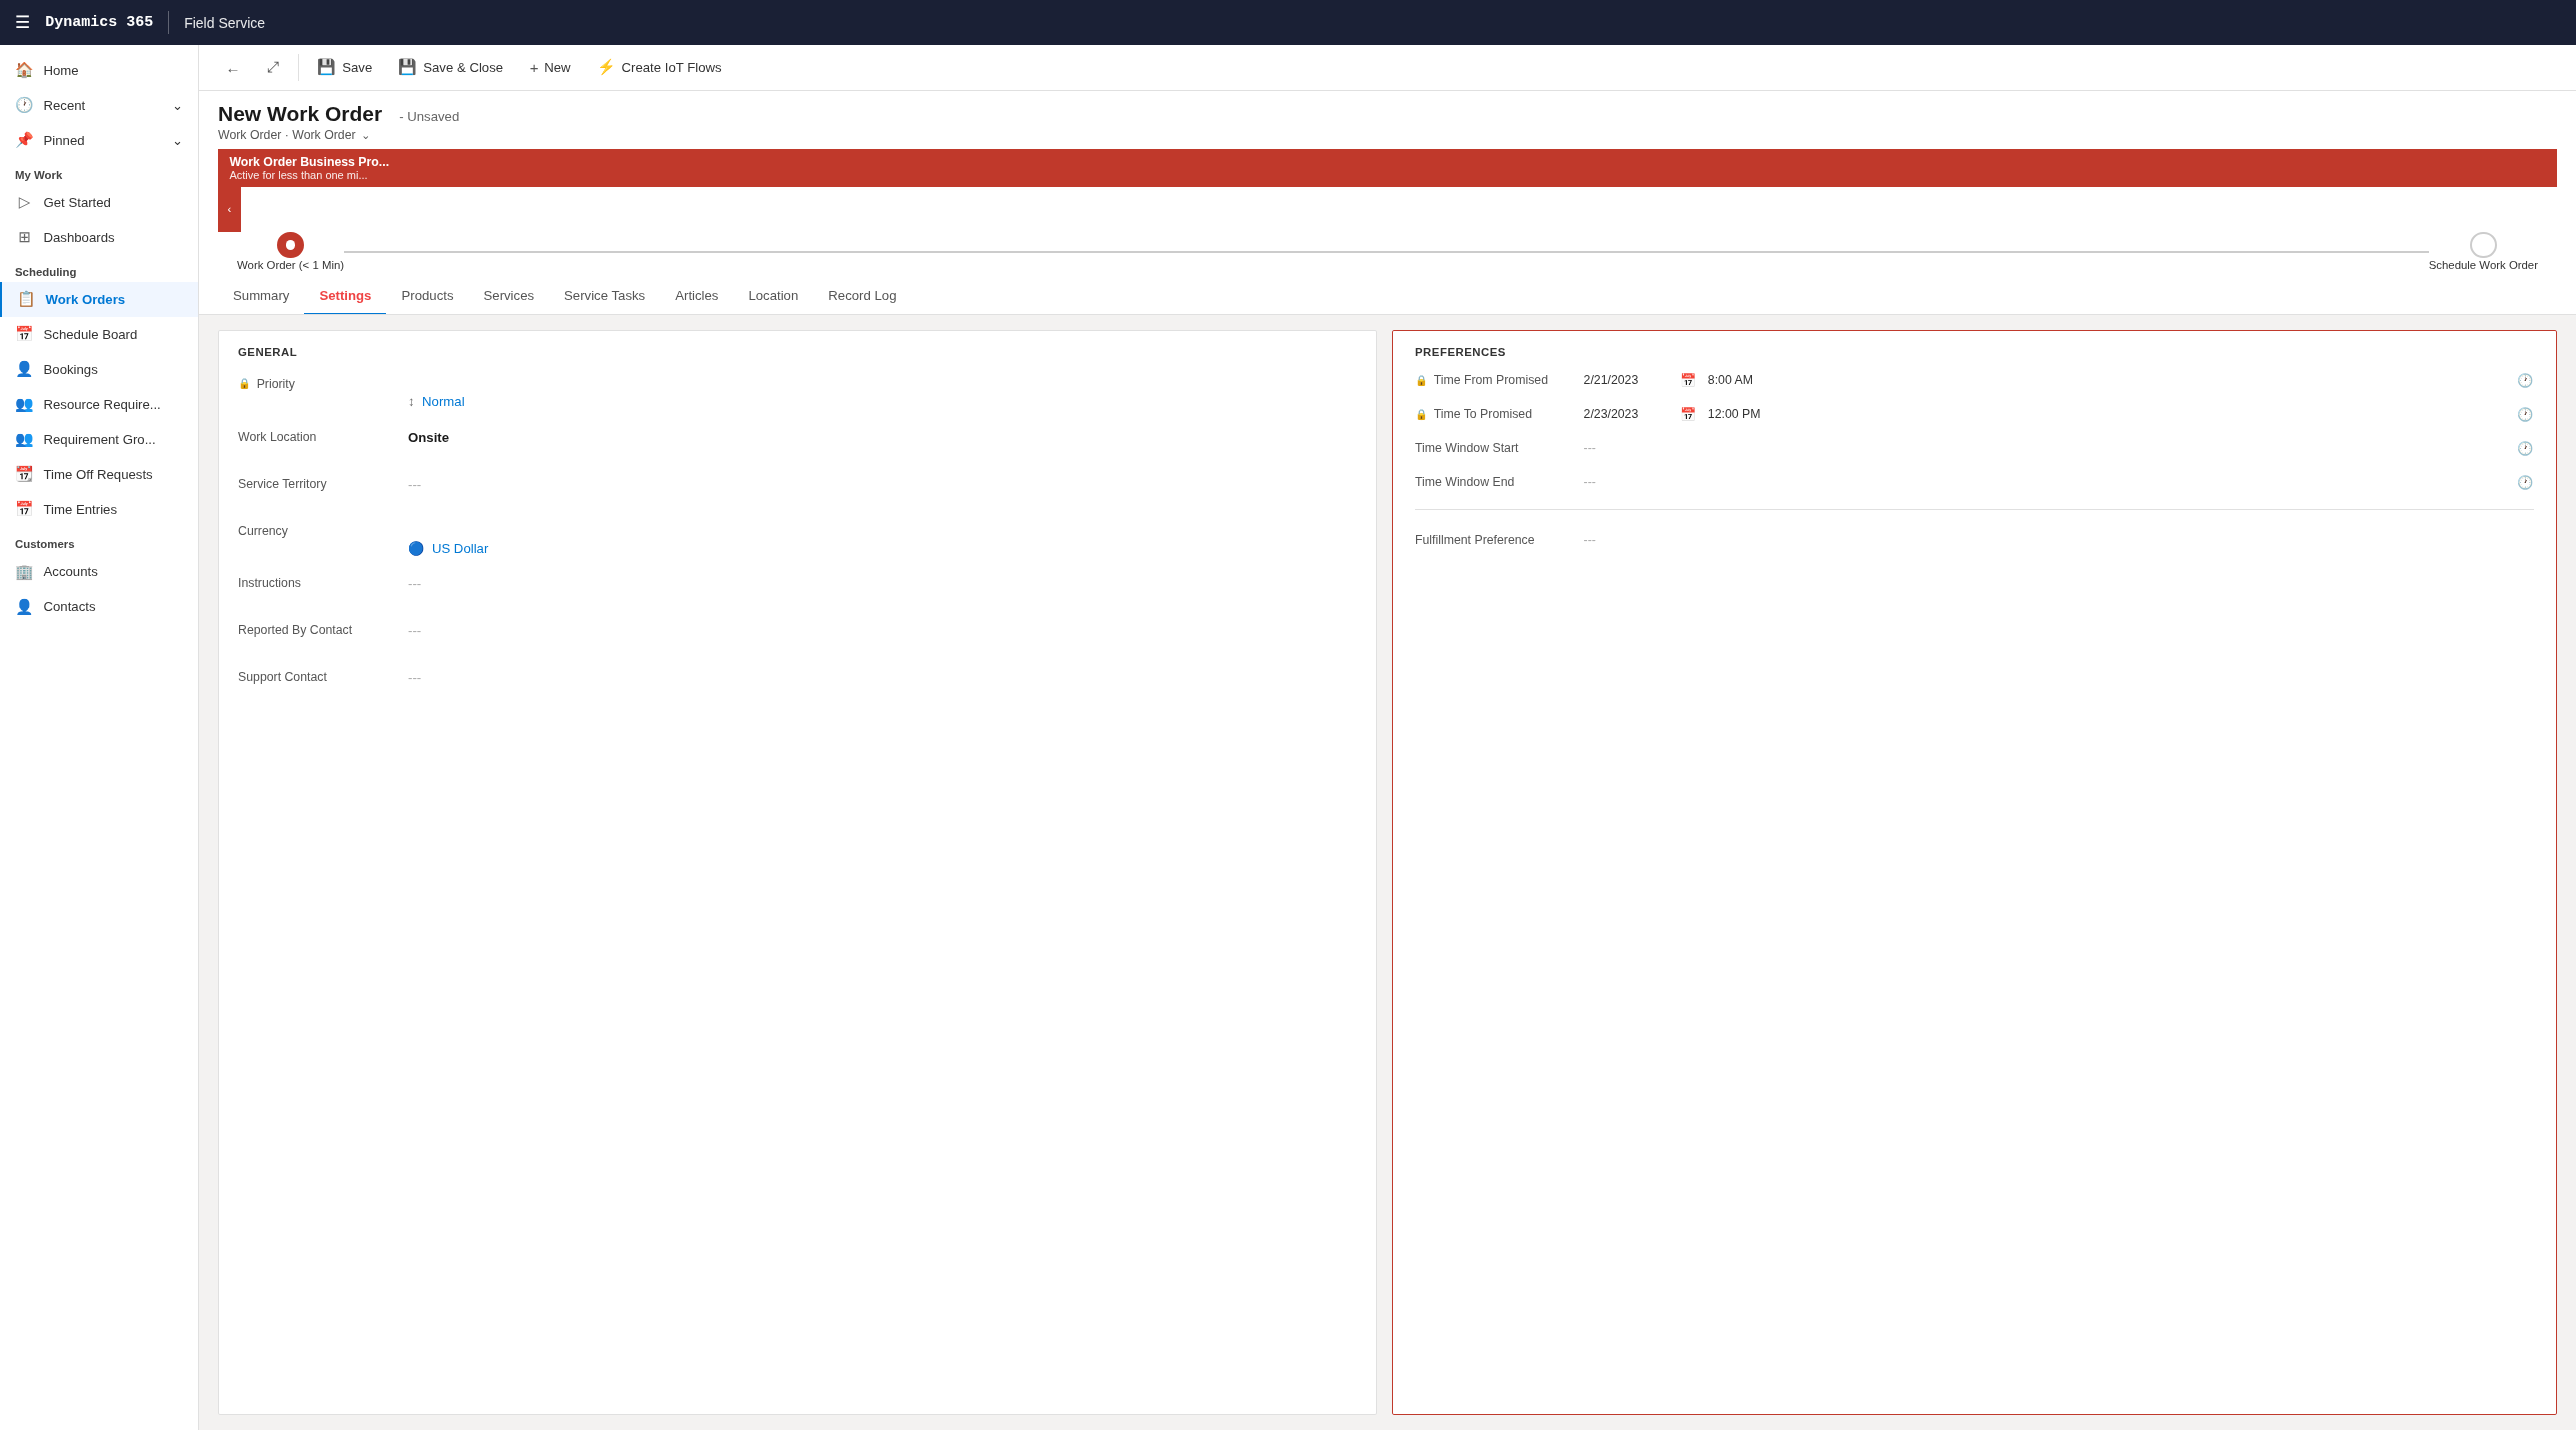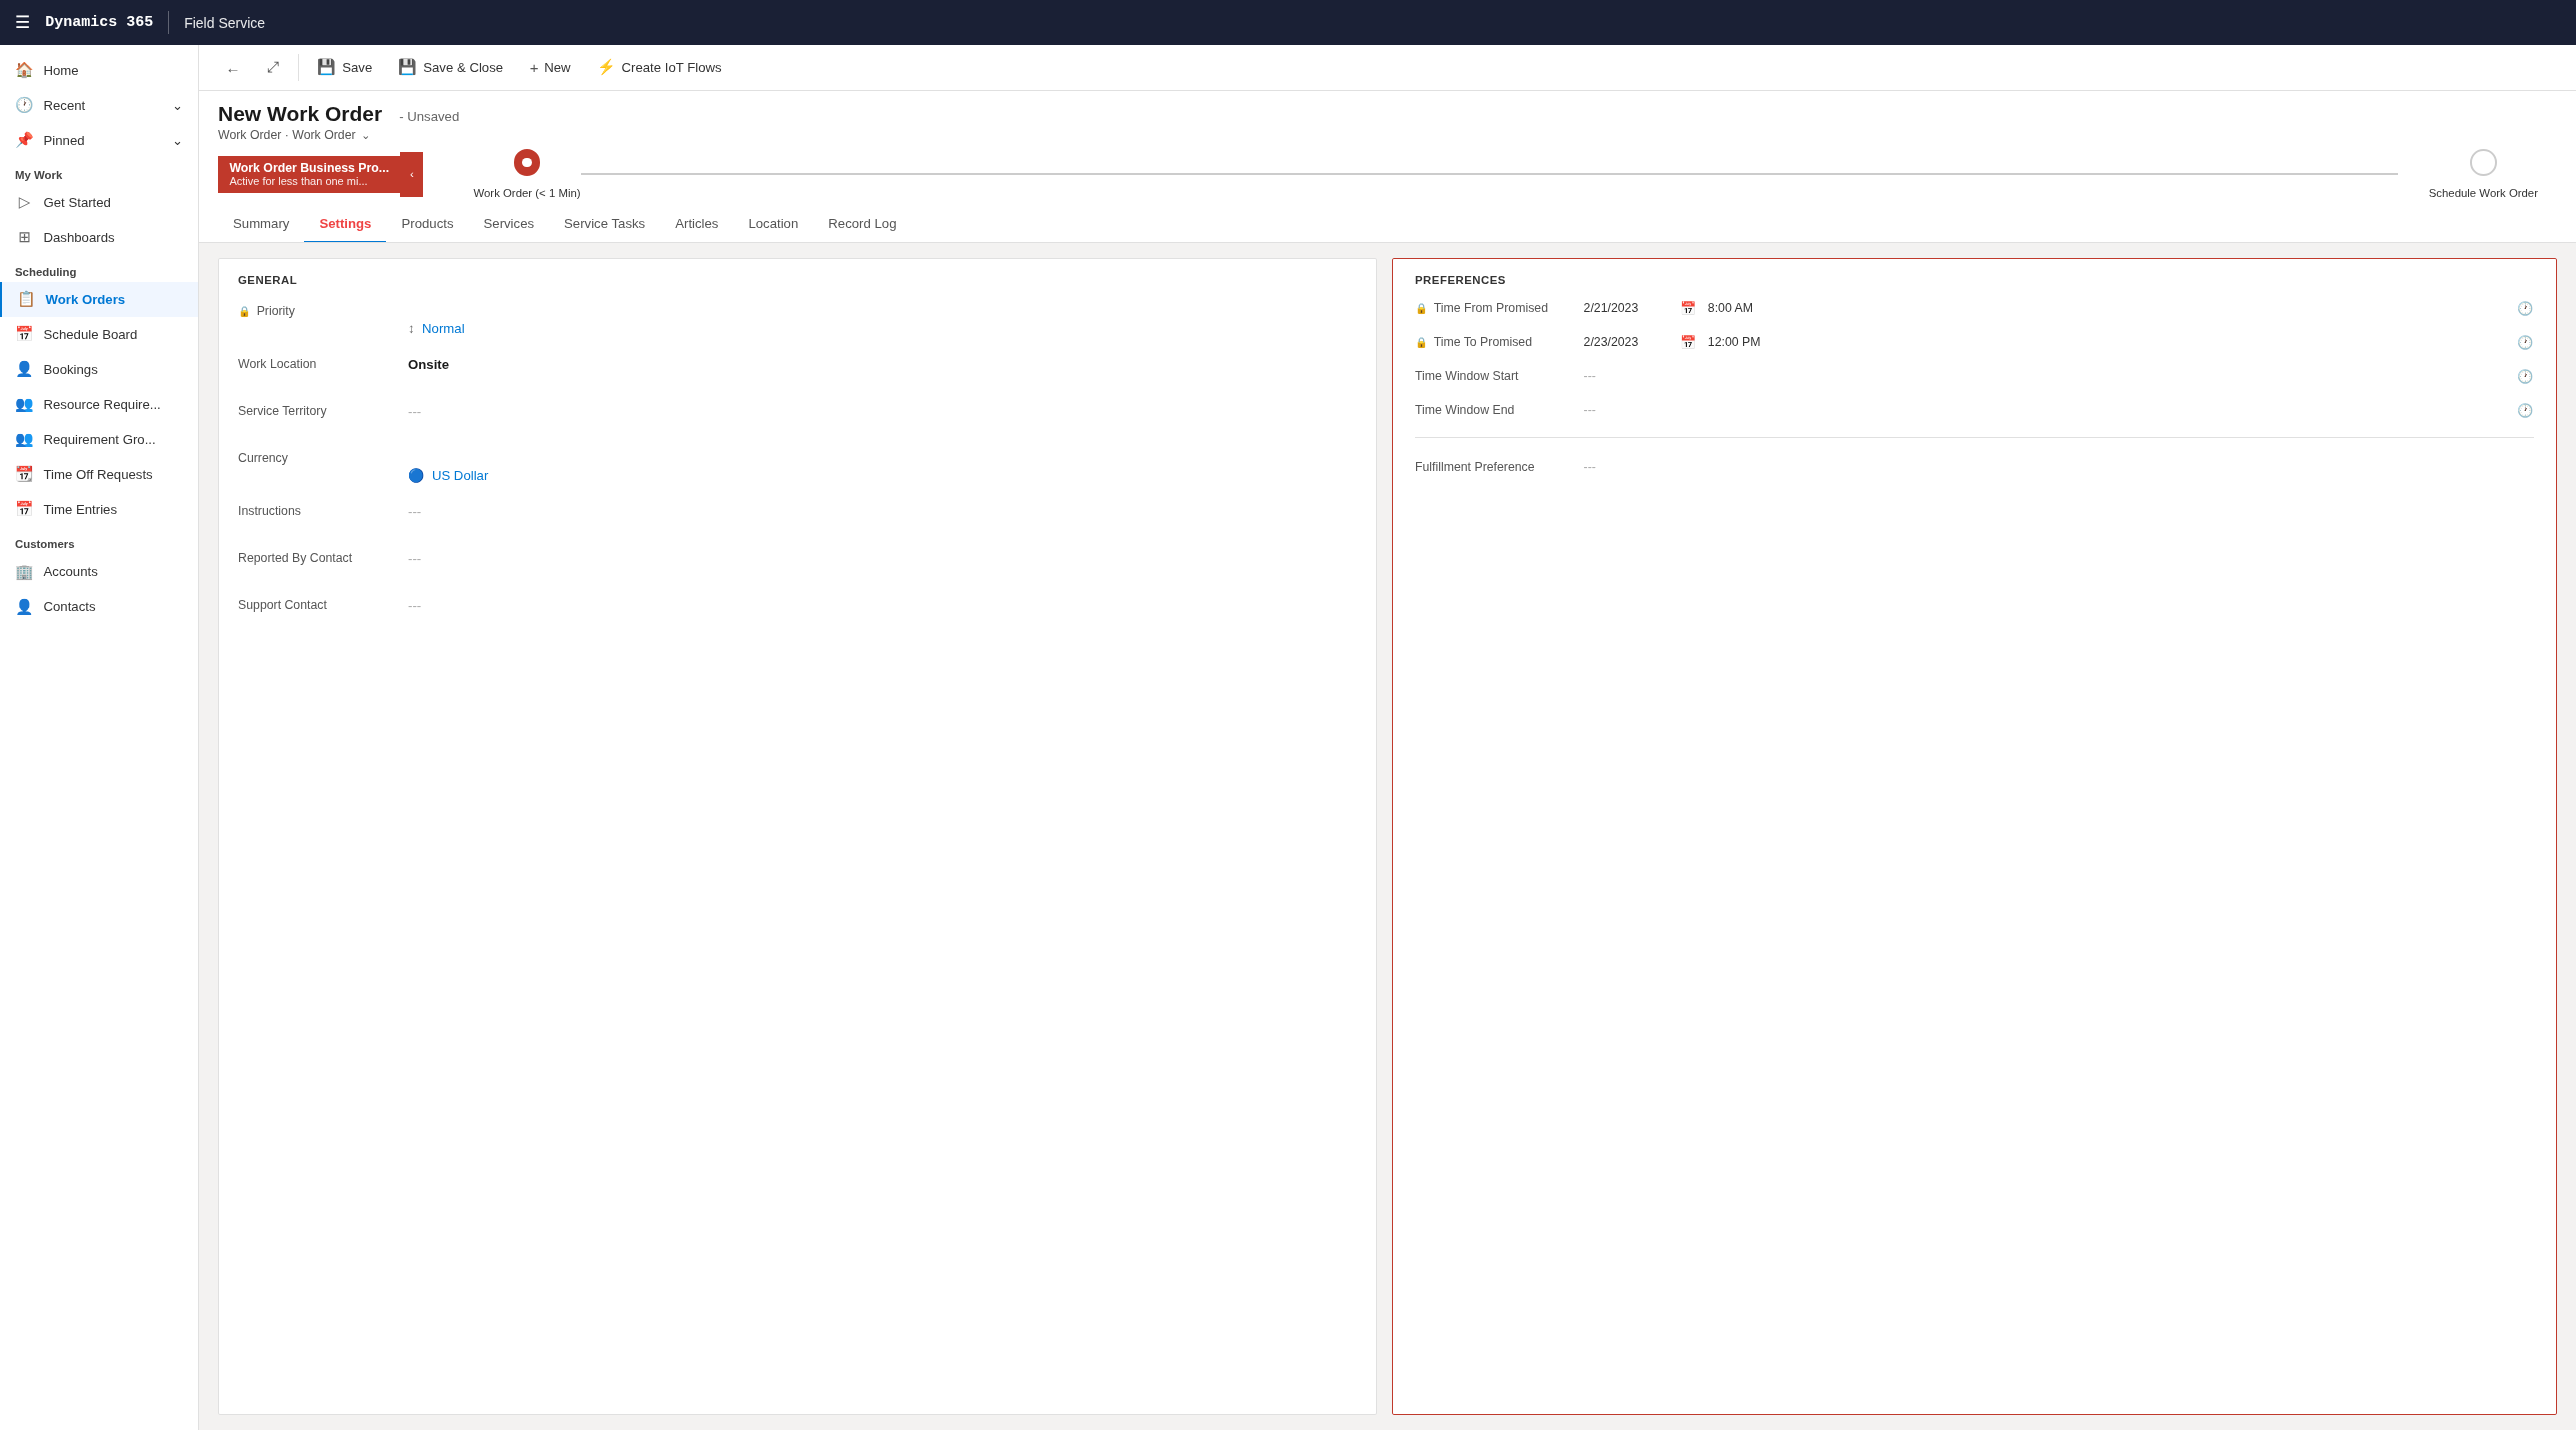"Work Order Business Pro..." .progress-section { align-items: center -> none; flex-direction: none -> column }
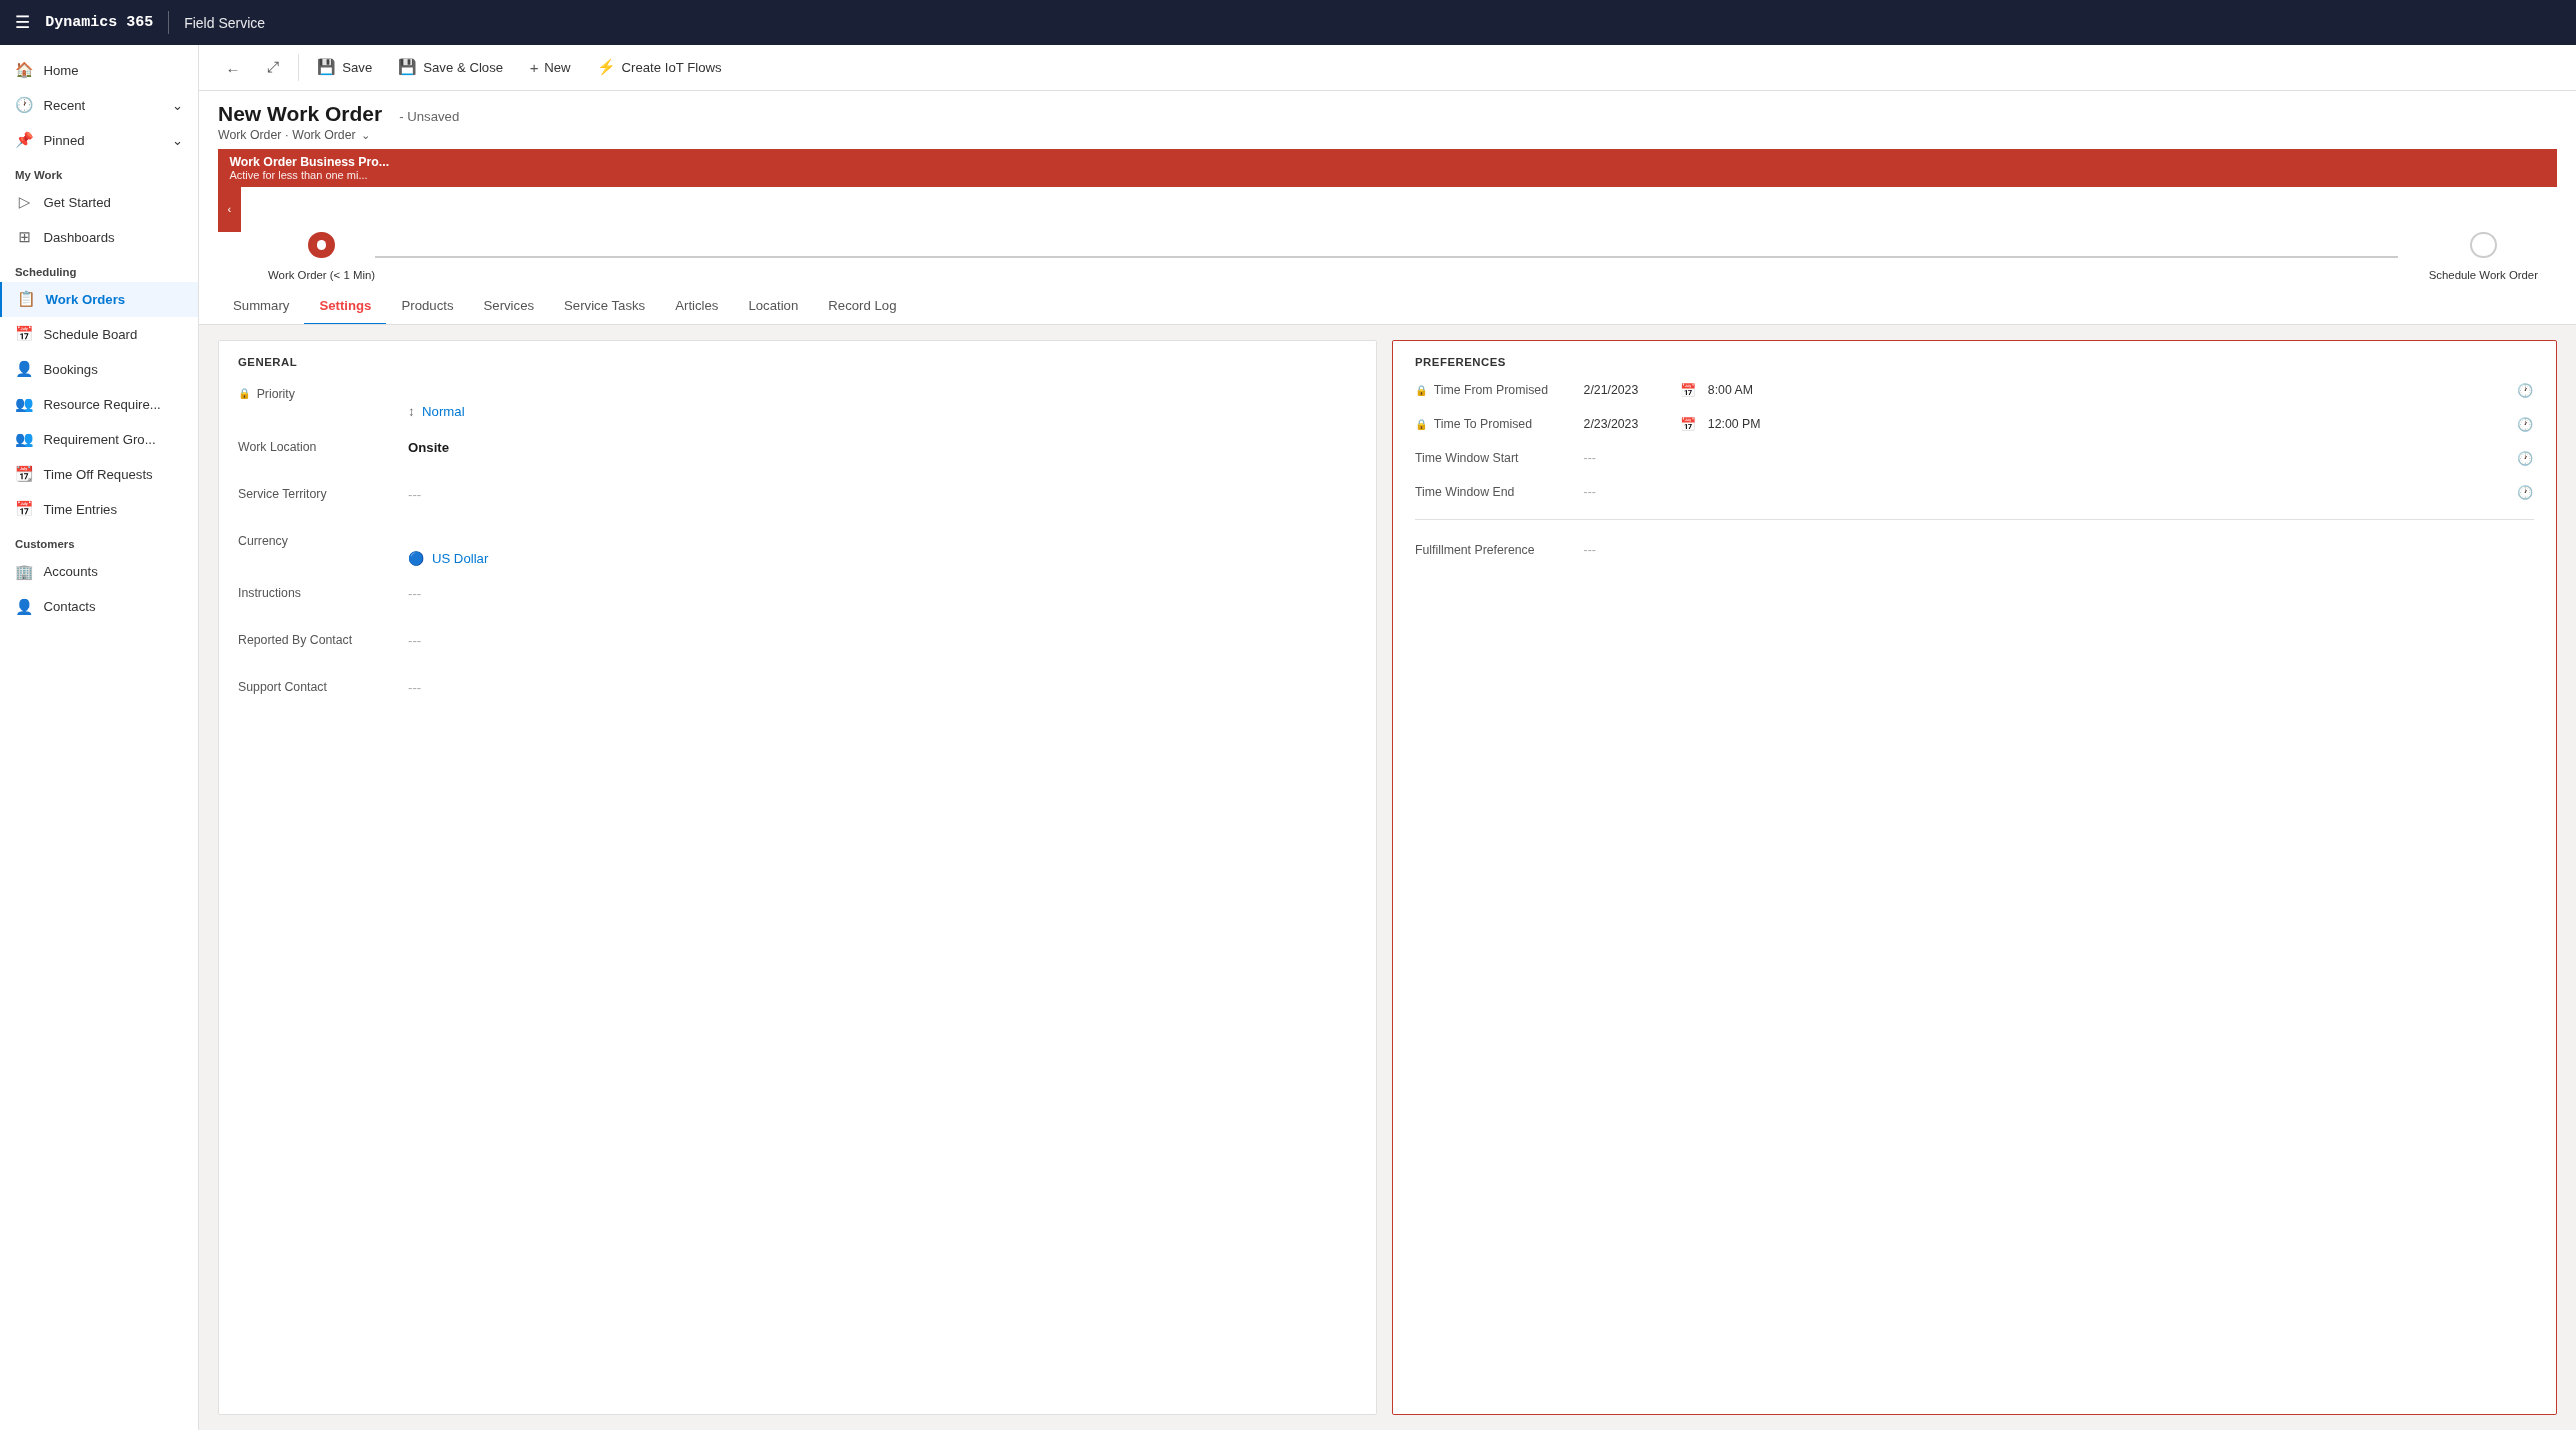"Work Order (< 1 Min)" .progress-node { gap: 11px -> 1px; margin-left: 31px -> none }
